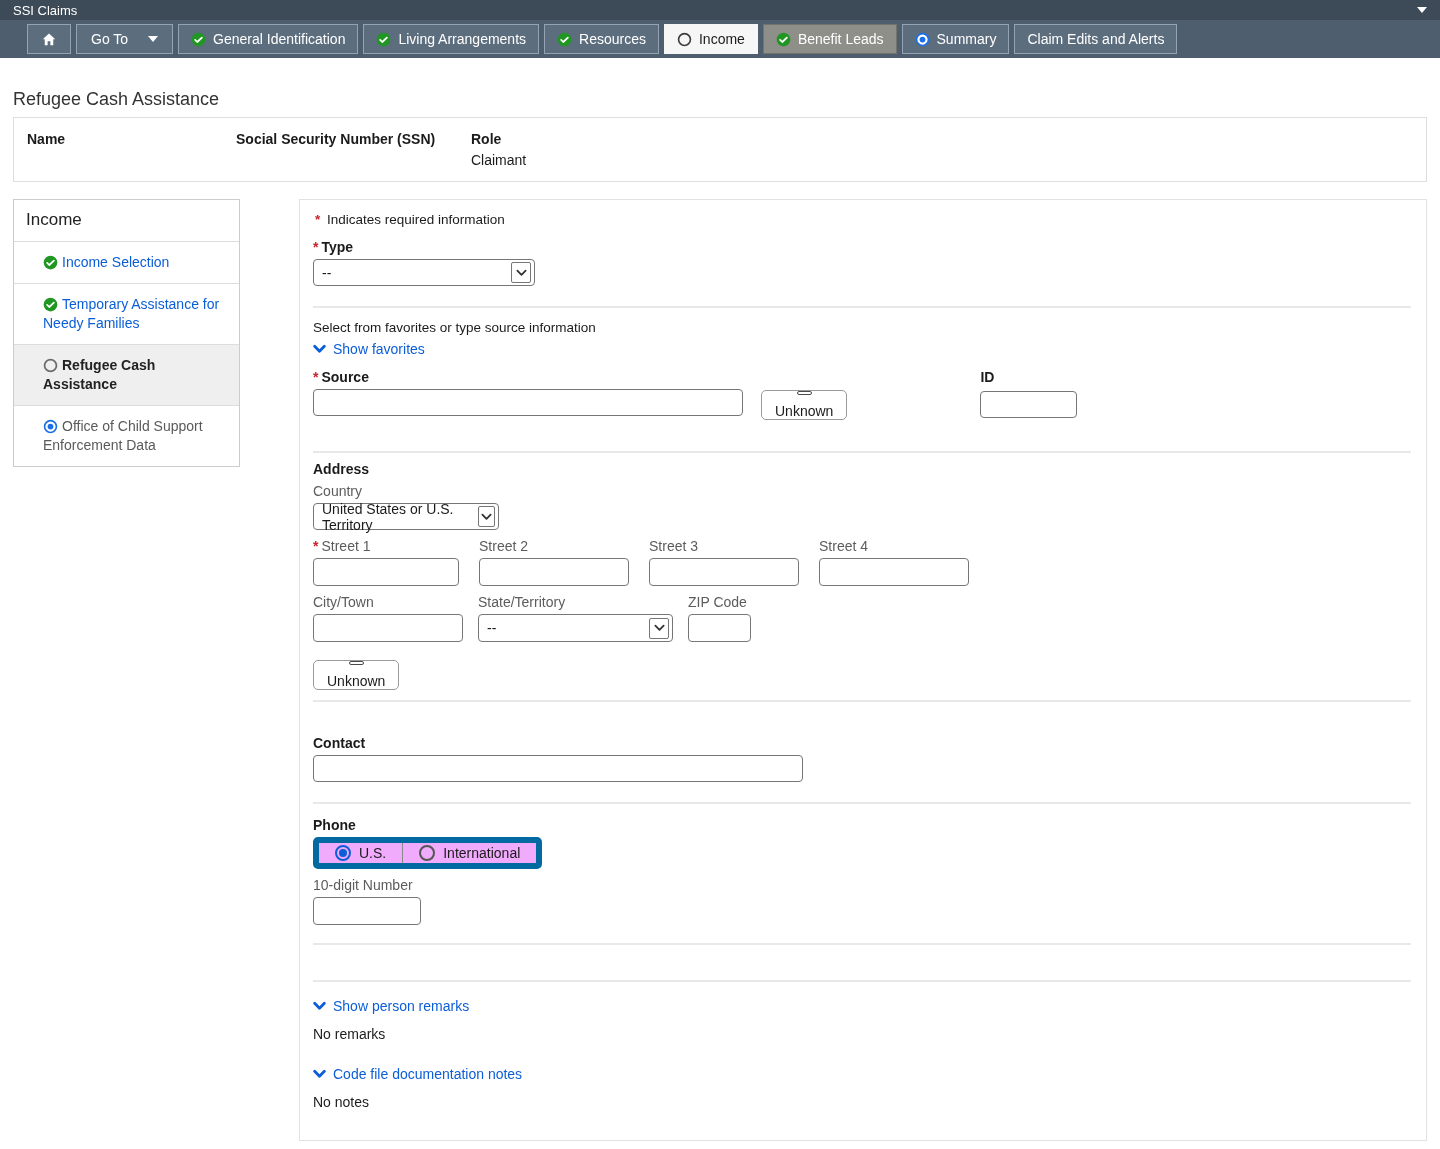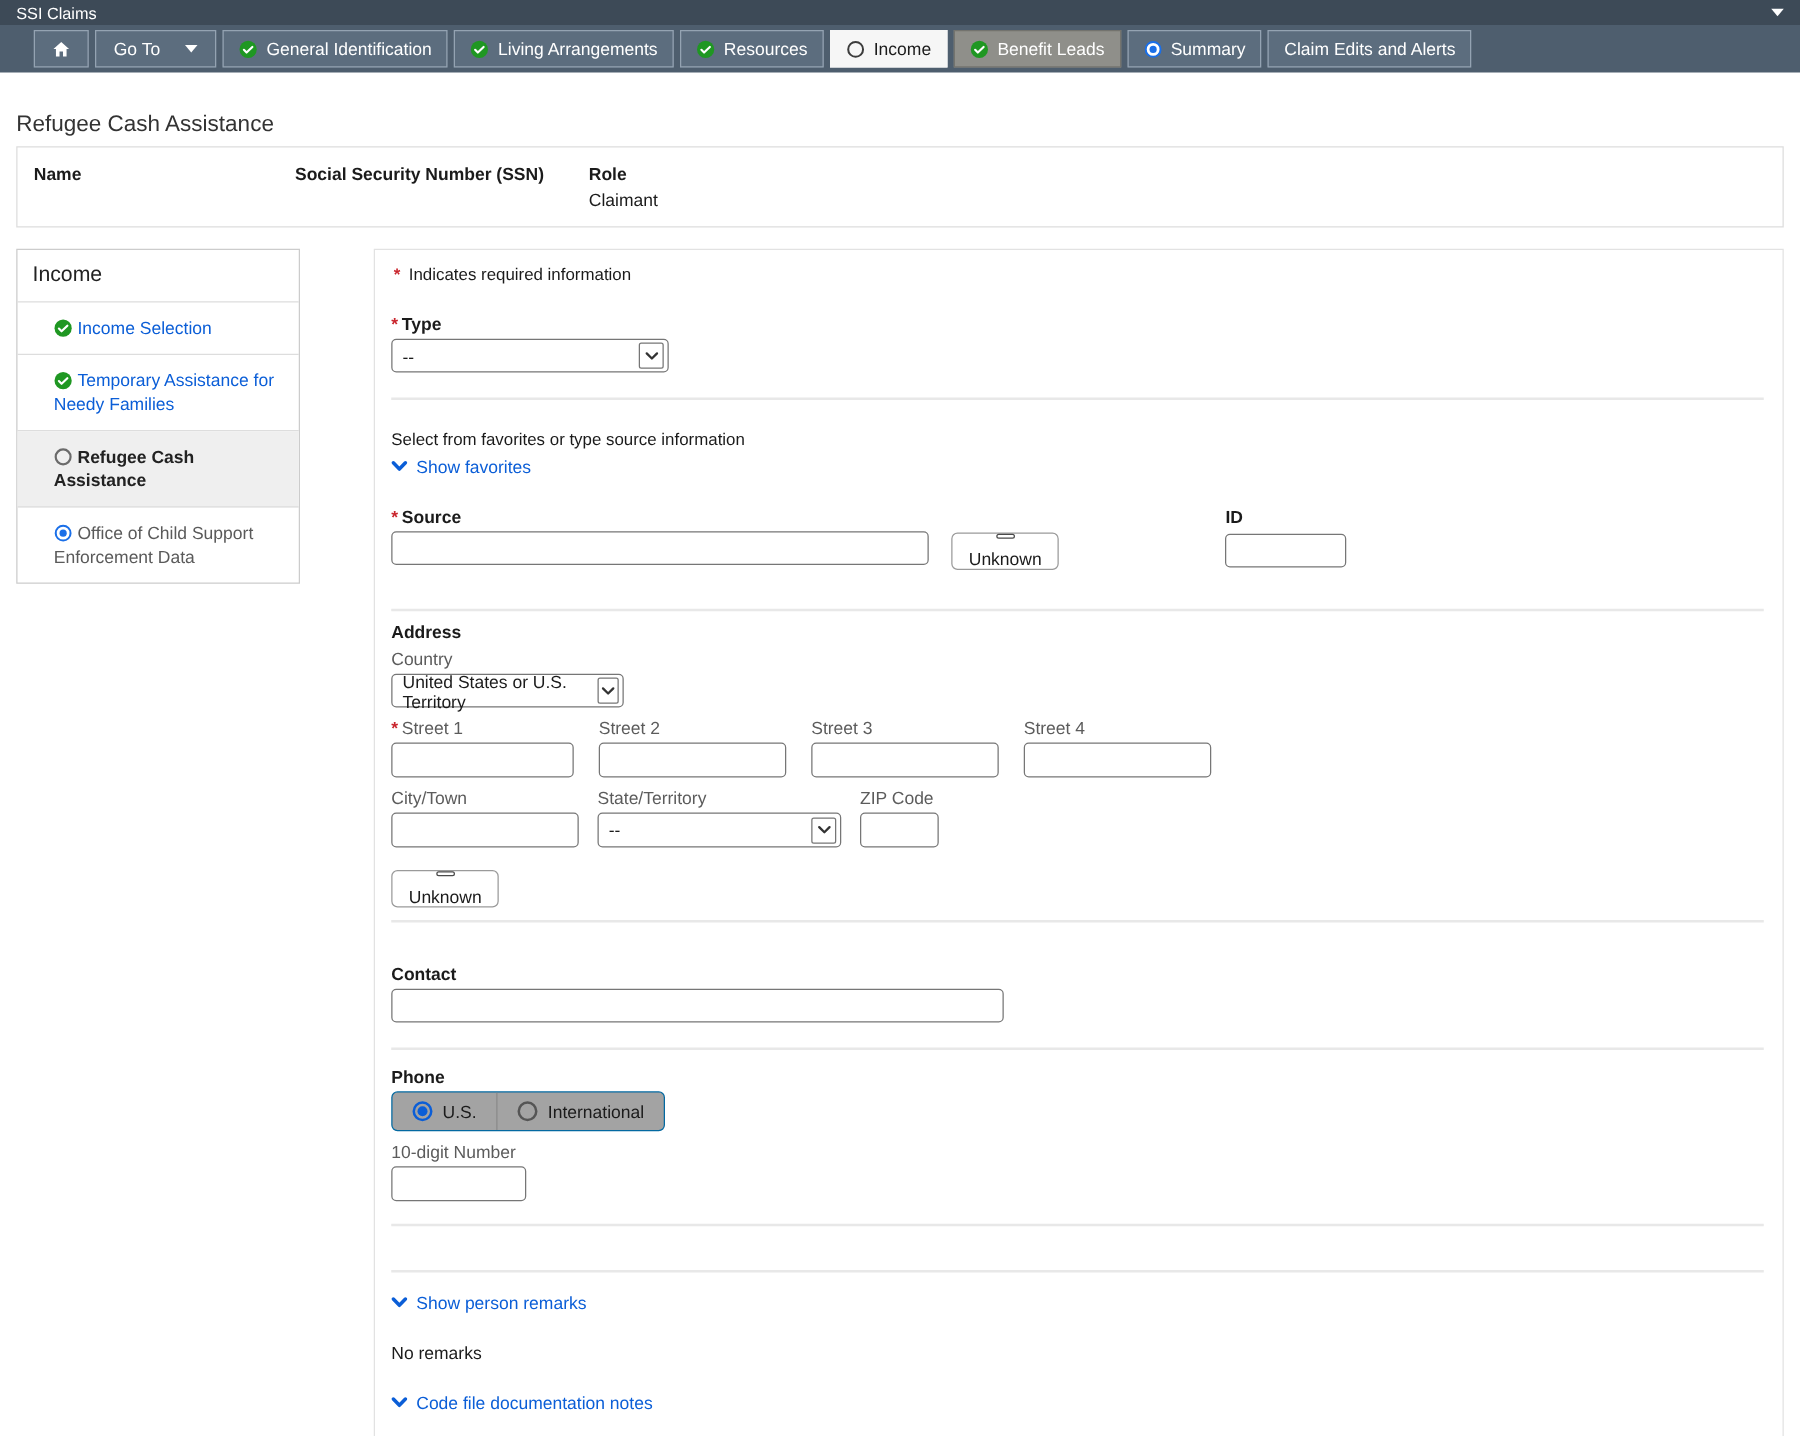"* Type" .mt12 { margin-top: 24px -> 12px }
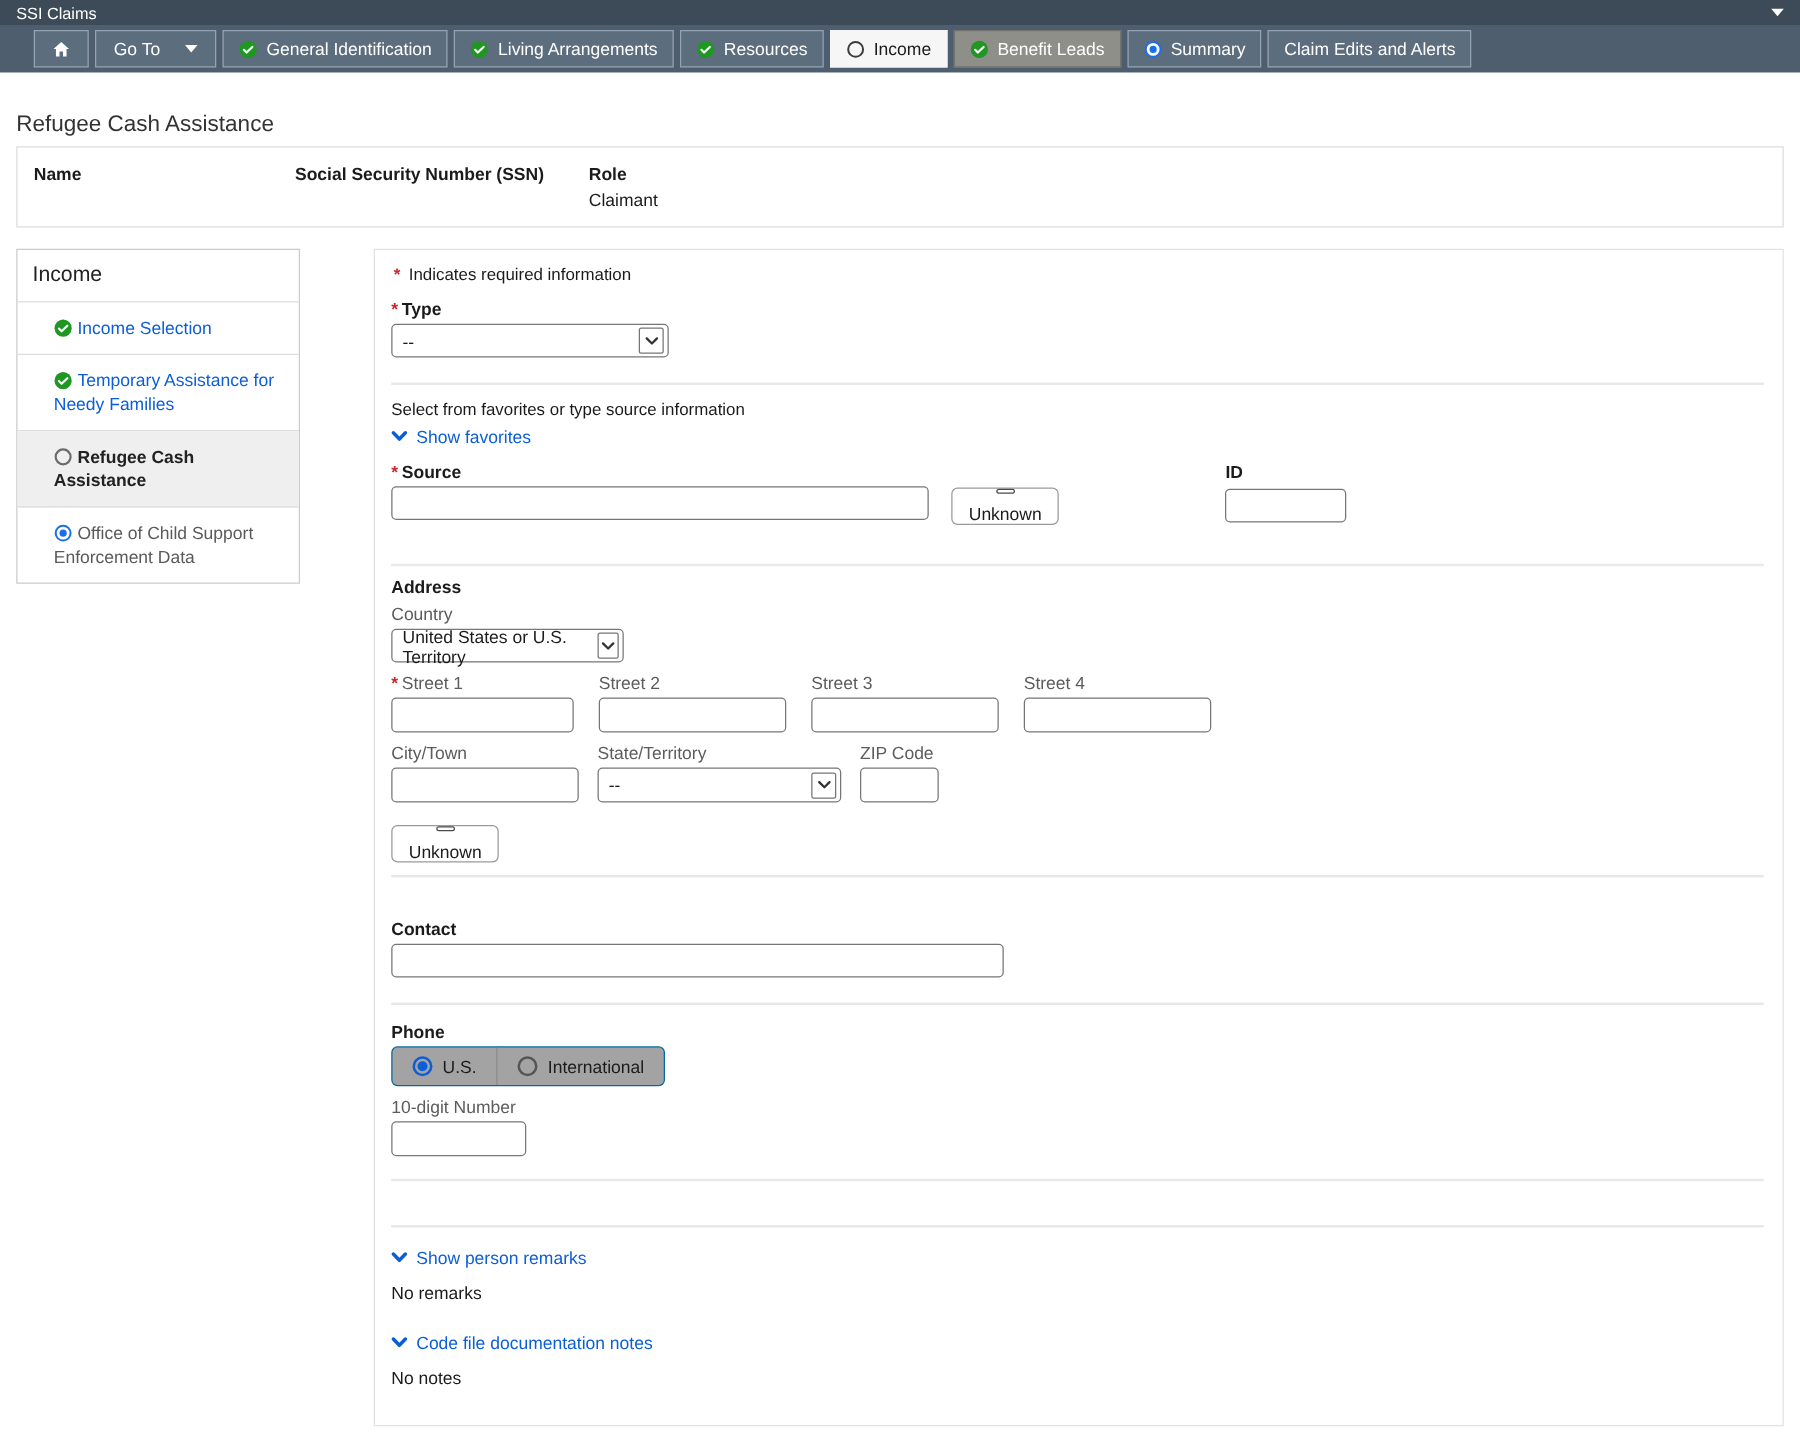"U.S." .radio-group { background: #a3a3a3 -> #f0abfc; border: 1px solid #0369a1 -> 6px solid #0369a1 }
